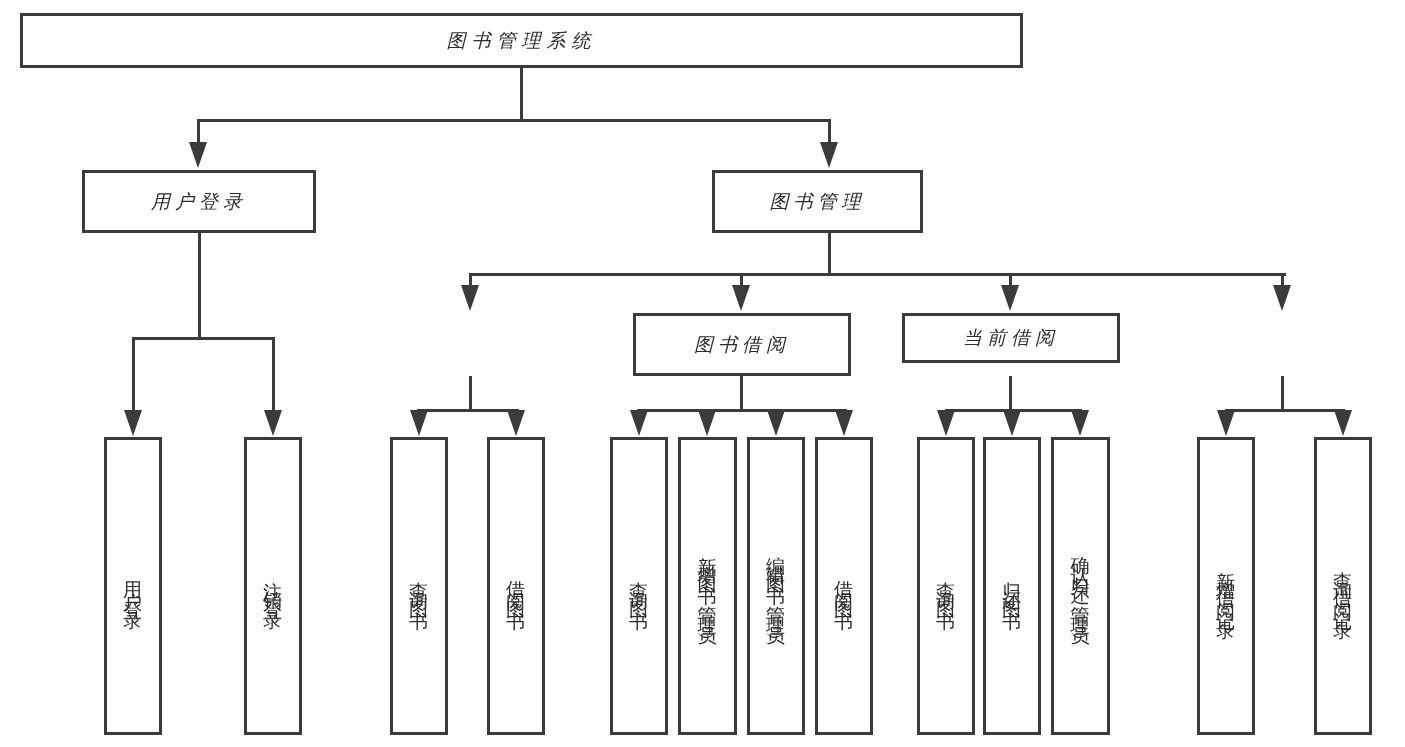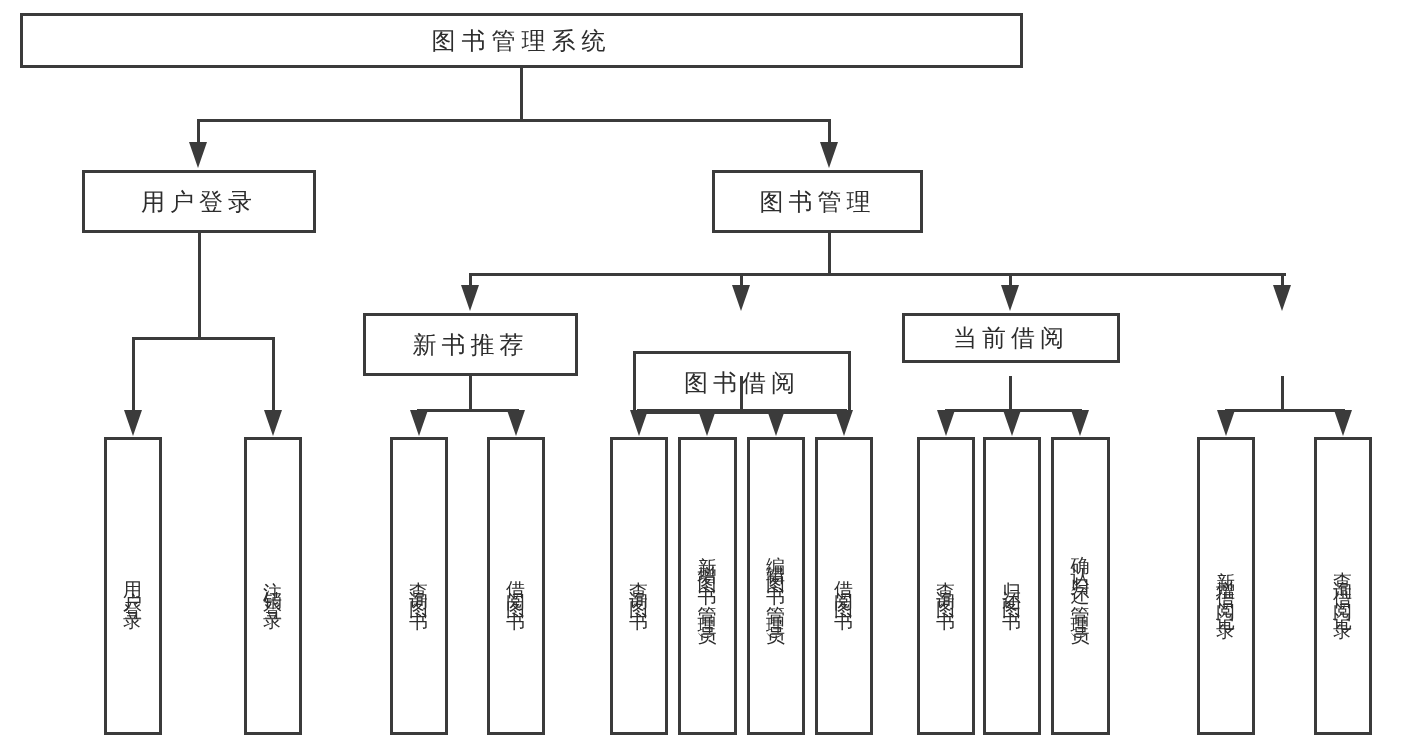"图书管理系统" .box.h { font-size: 24px -> 19px; font-style: none -> italic }
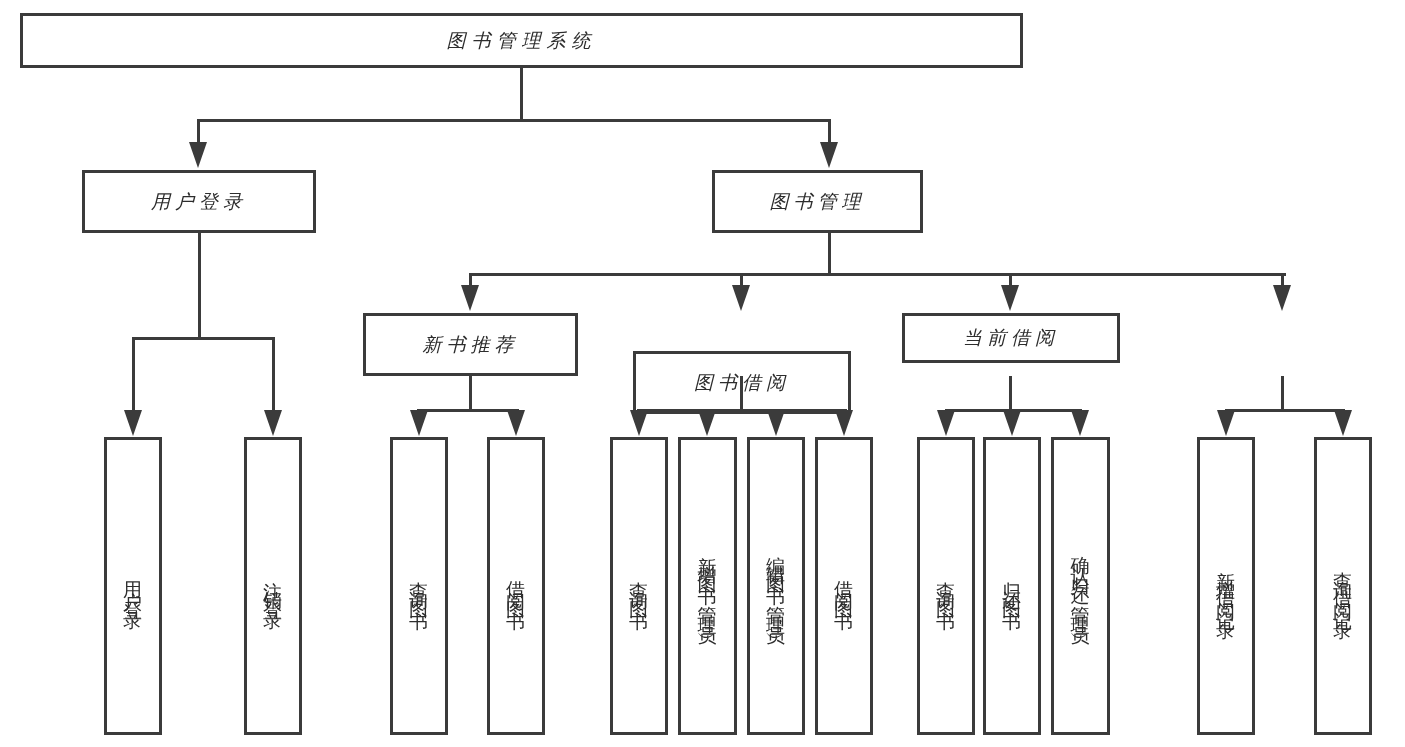"新书推荐" div.box { html: <div>新书推荐</div> -> none }
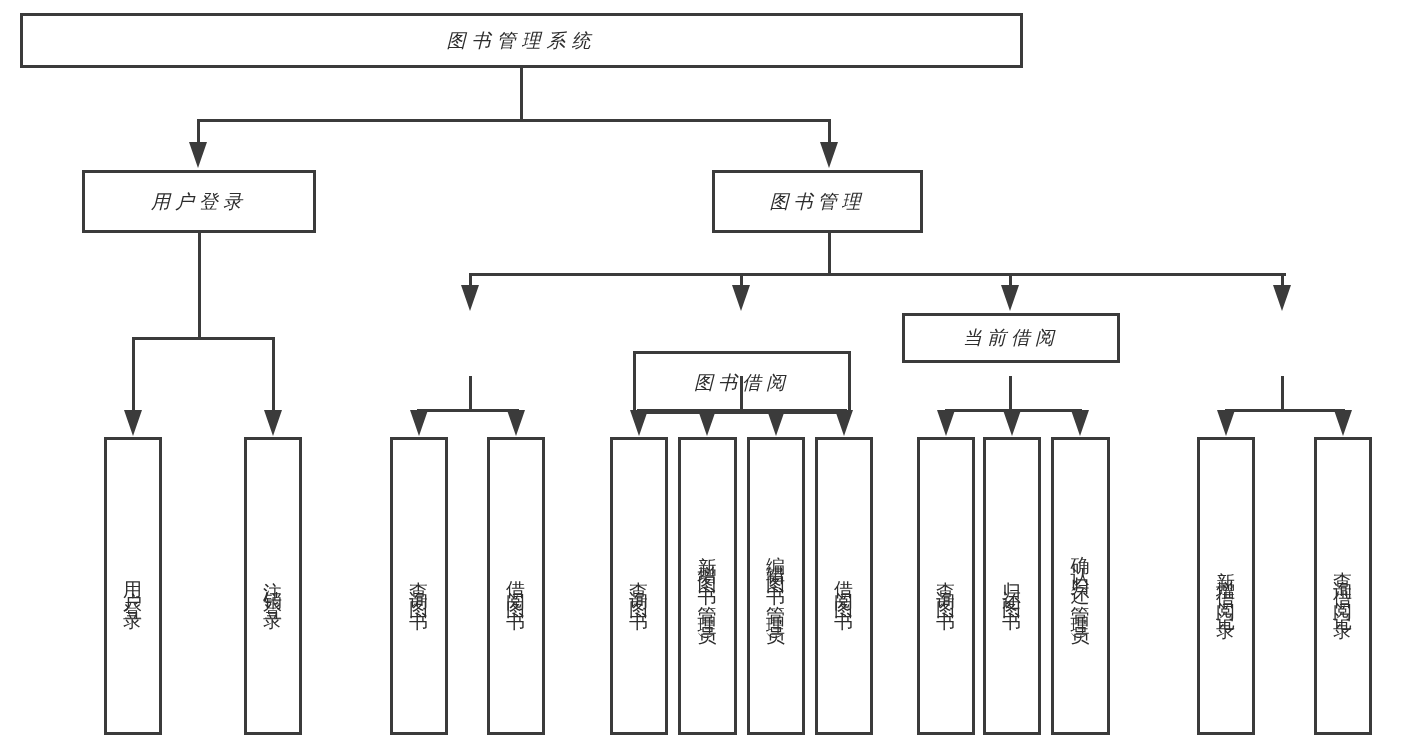"图书借阅" div.box { margin-top: 38px -> none }
